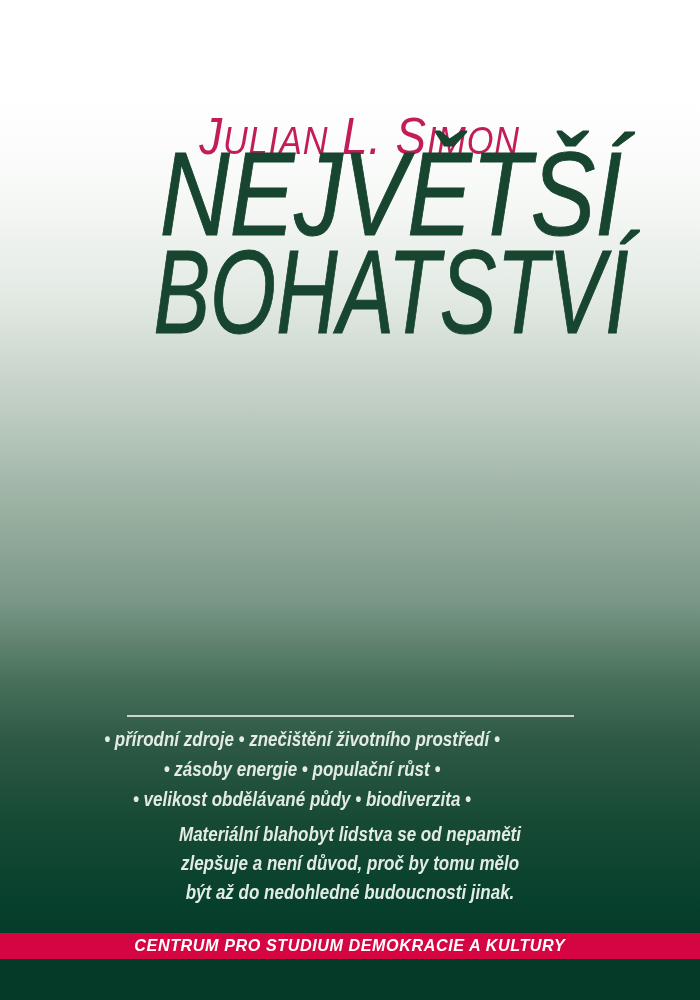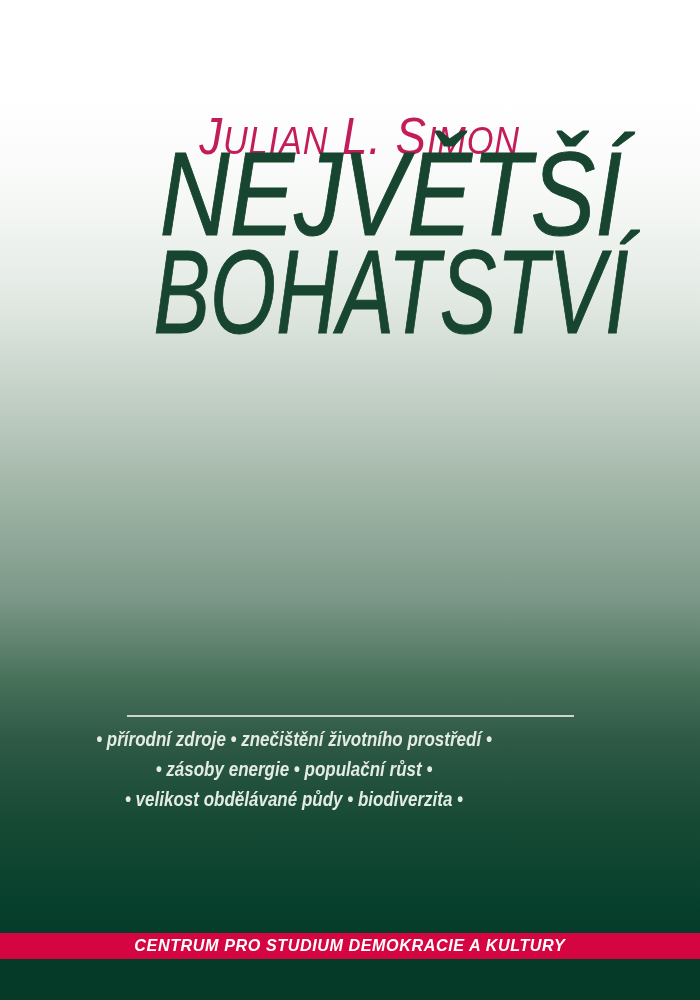"• přírodní zdroje • znečištění" .topics { left: 0 -> 8px }
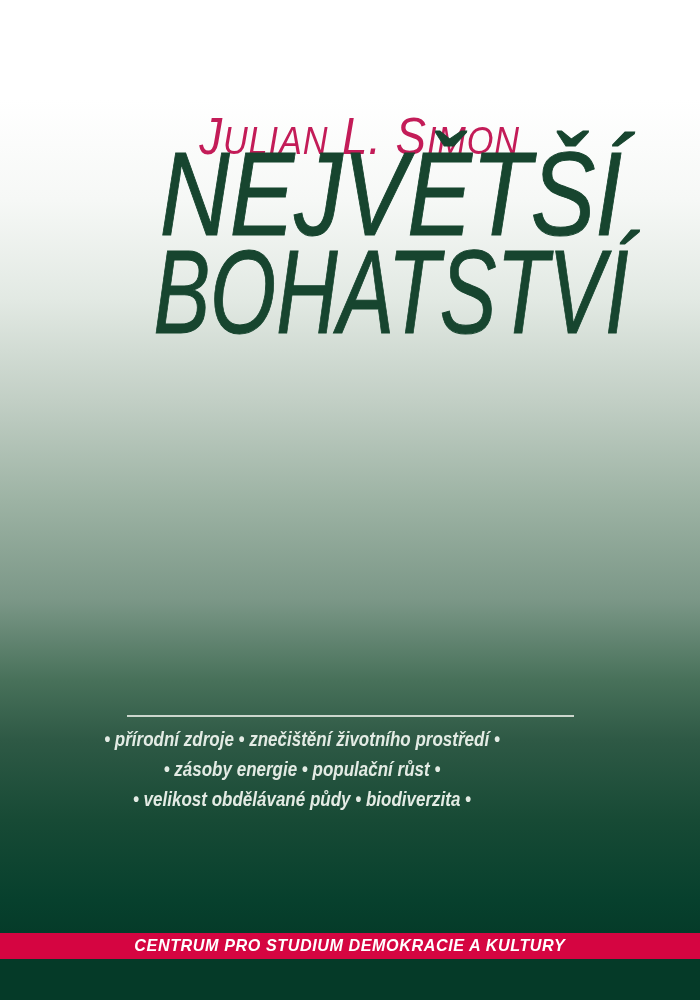"Materiální blahobyt lidstva se od" div.tagline { html: none -> <div> <div>Materiální blahobyt lidstva se od nepaměti</div> <div>zlepšuje a není důvod, proč by tomu mělo</div> <div>být až do nedohledné budoucnosti jinak.</div> </div> }
